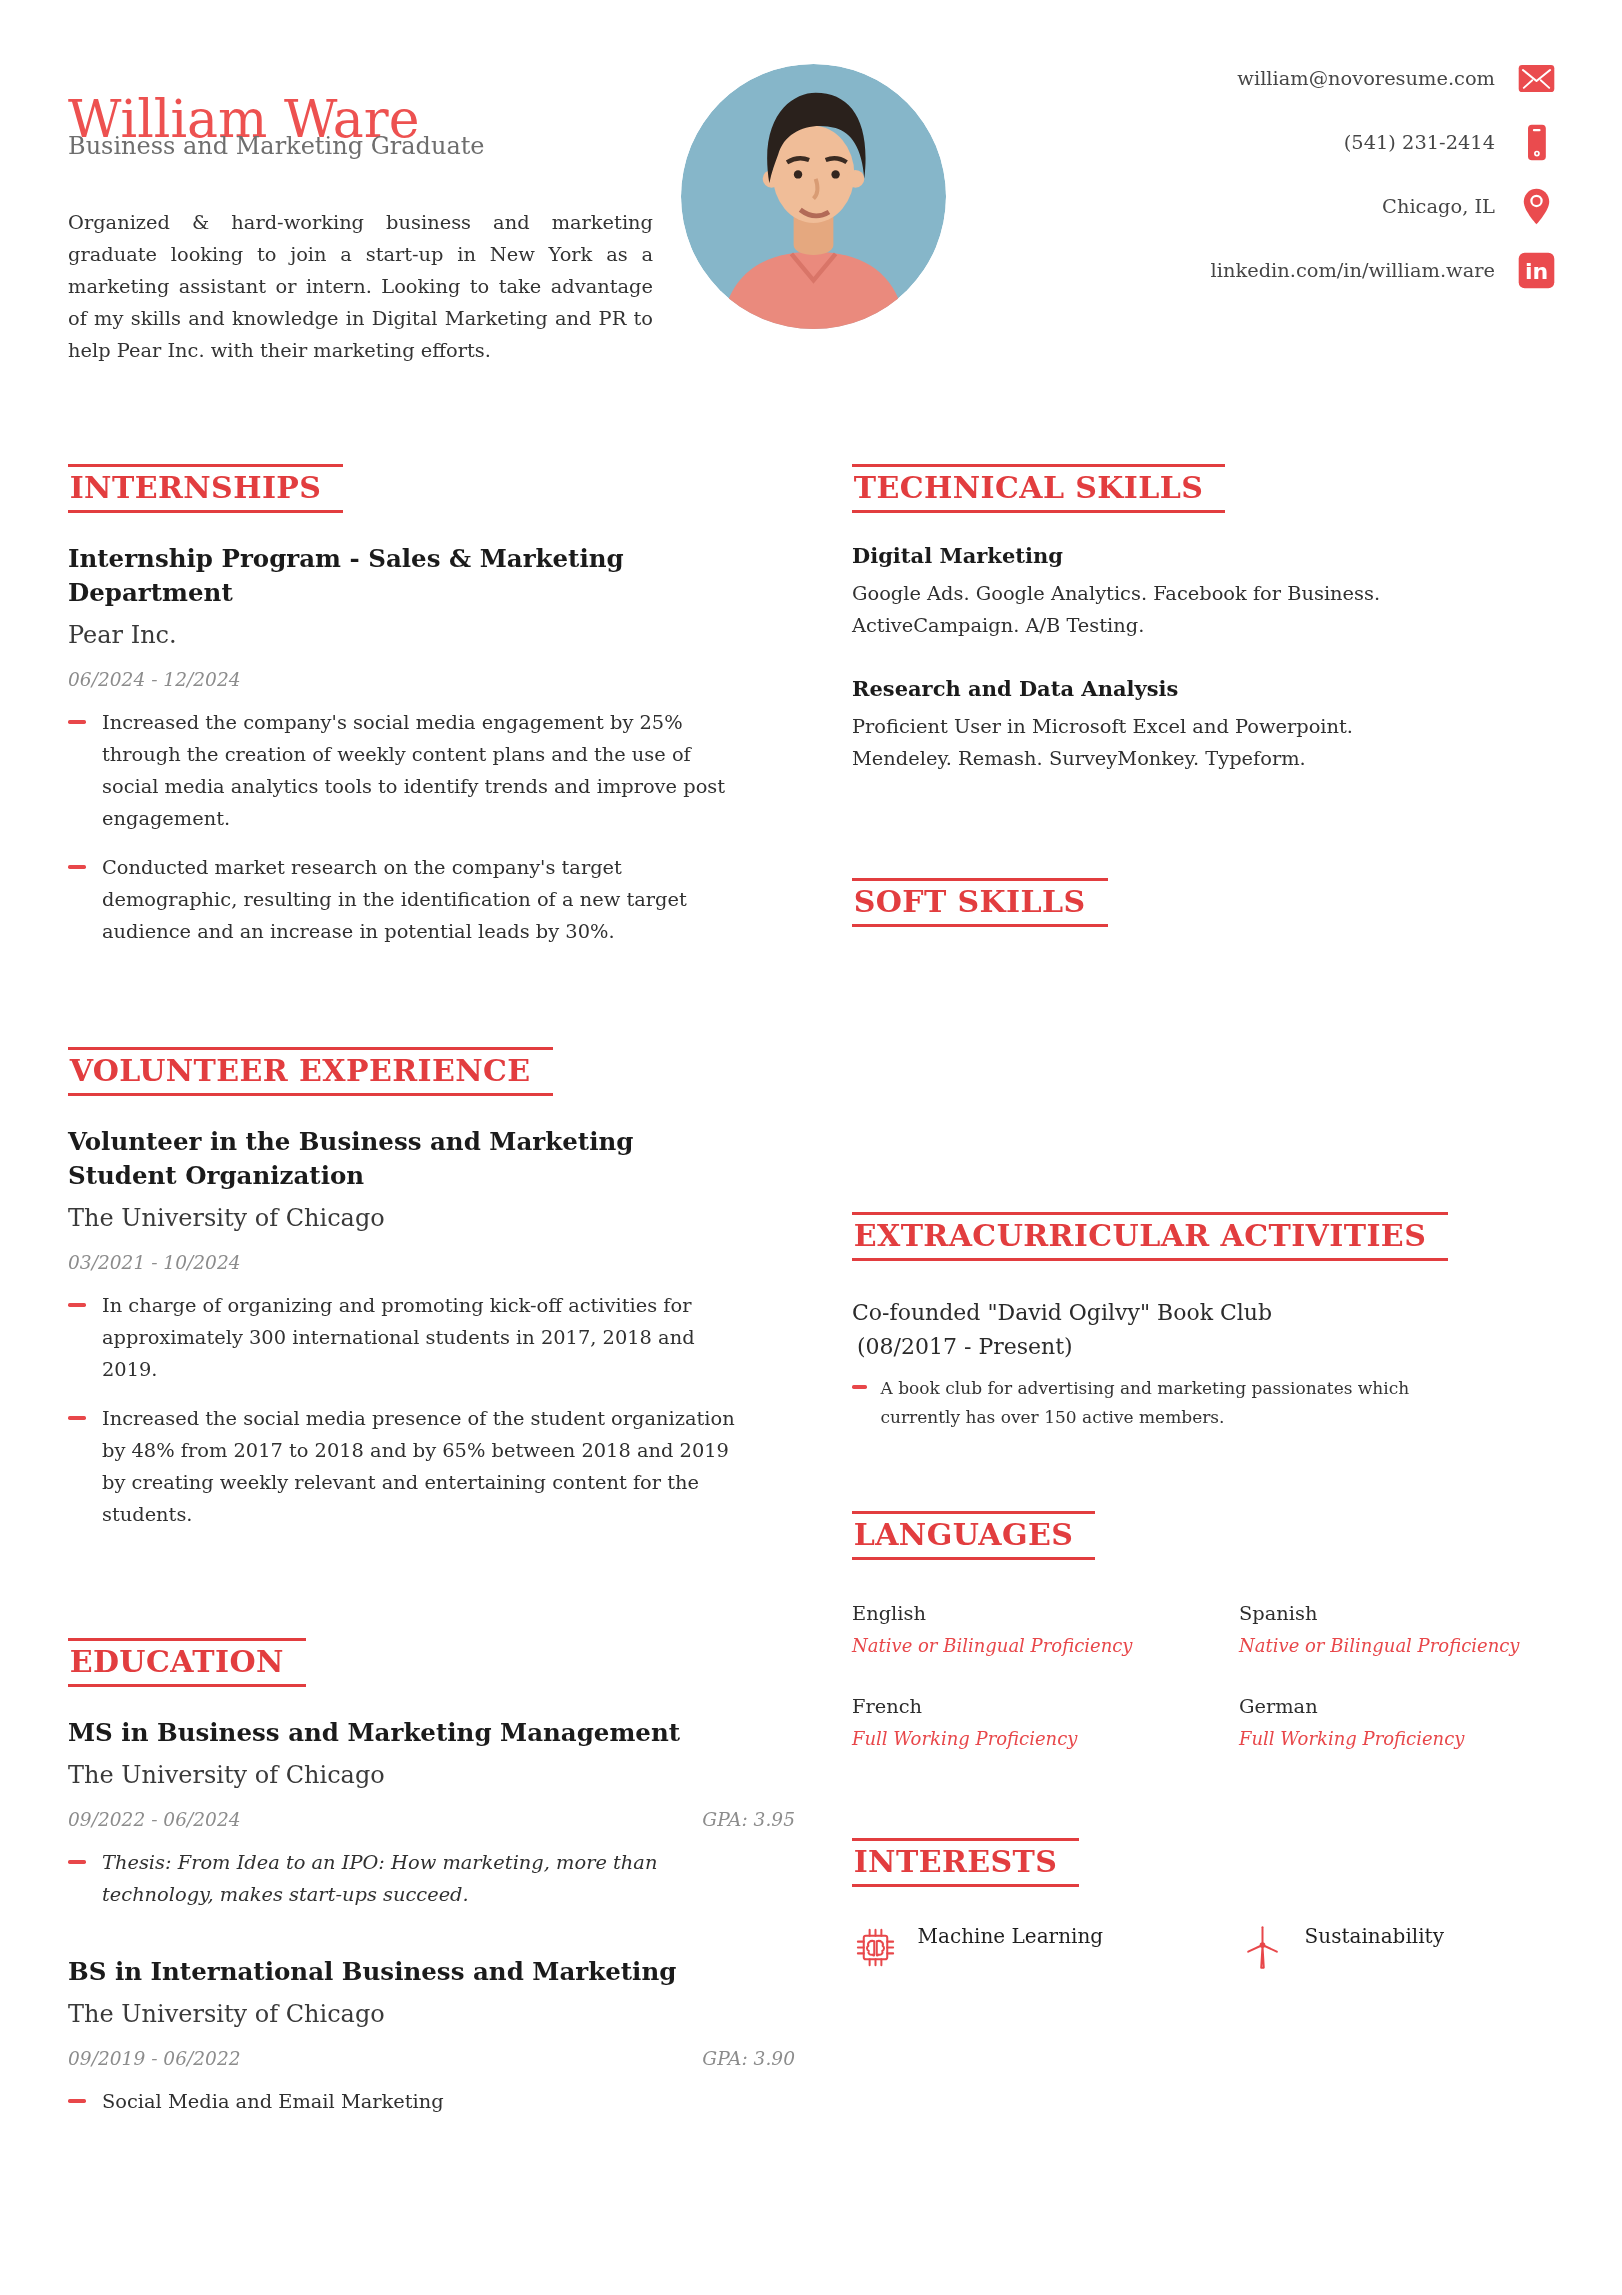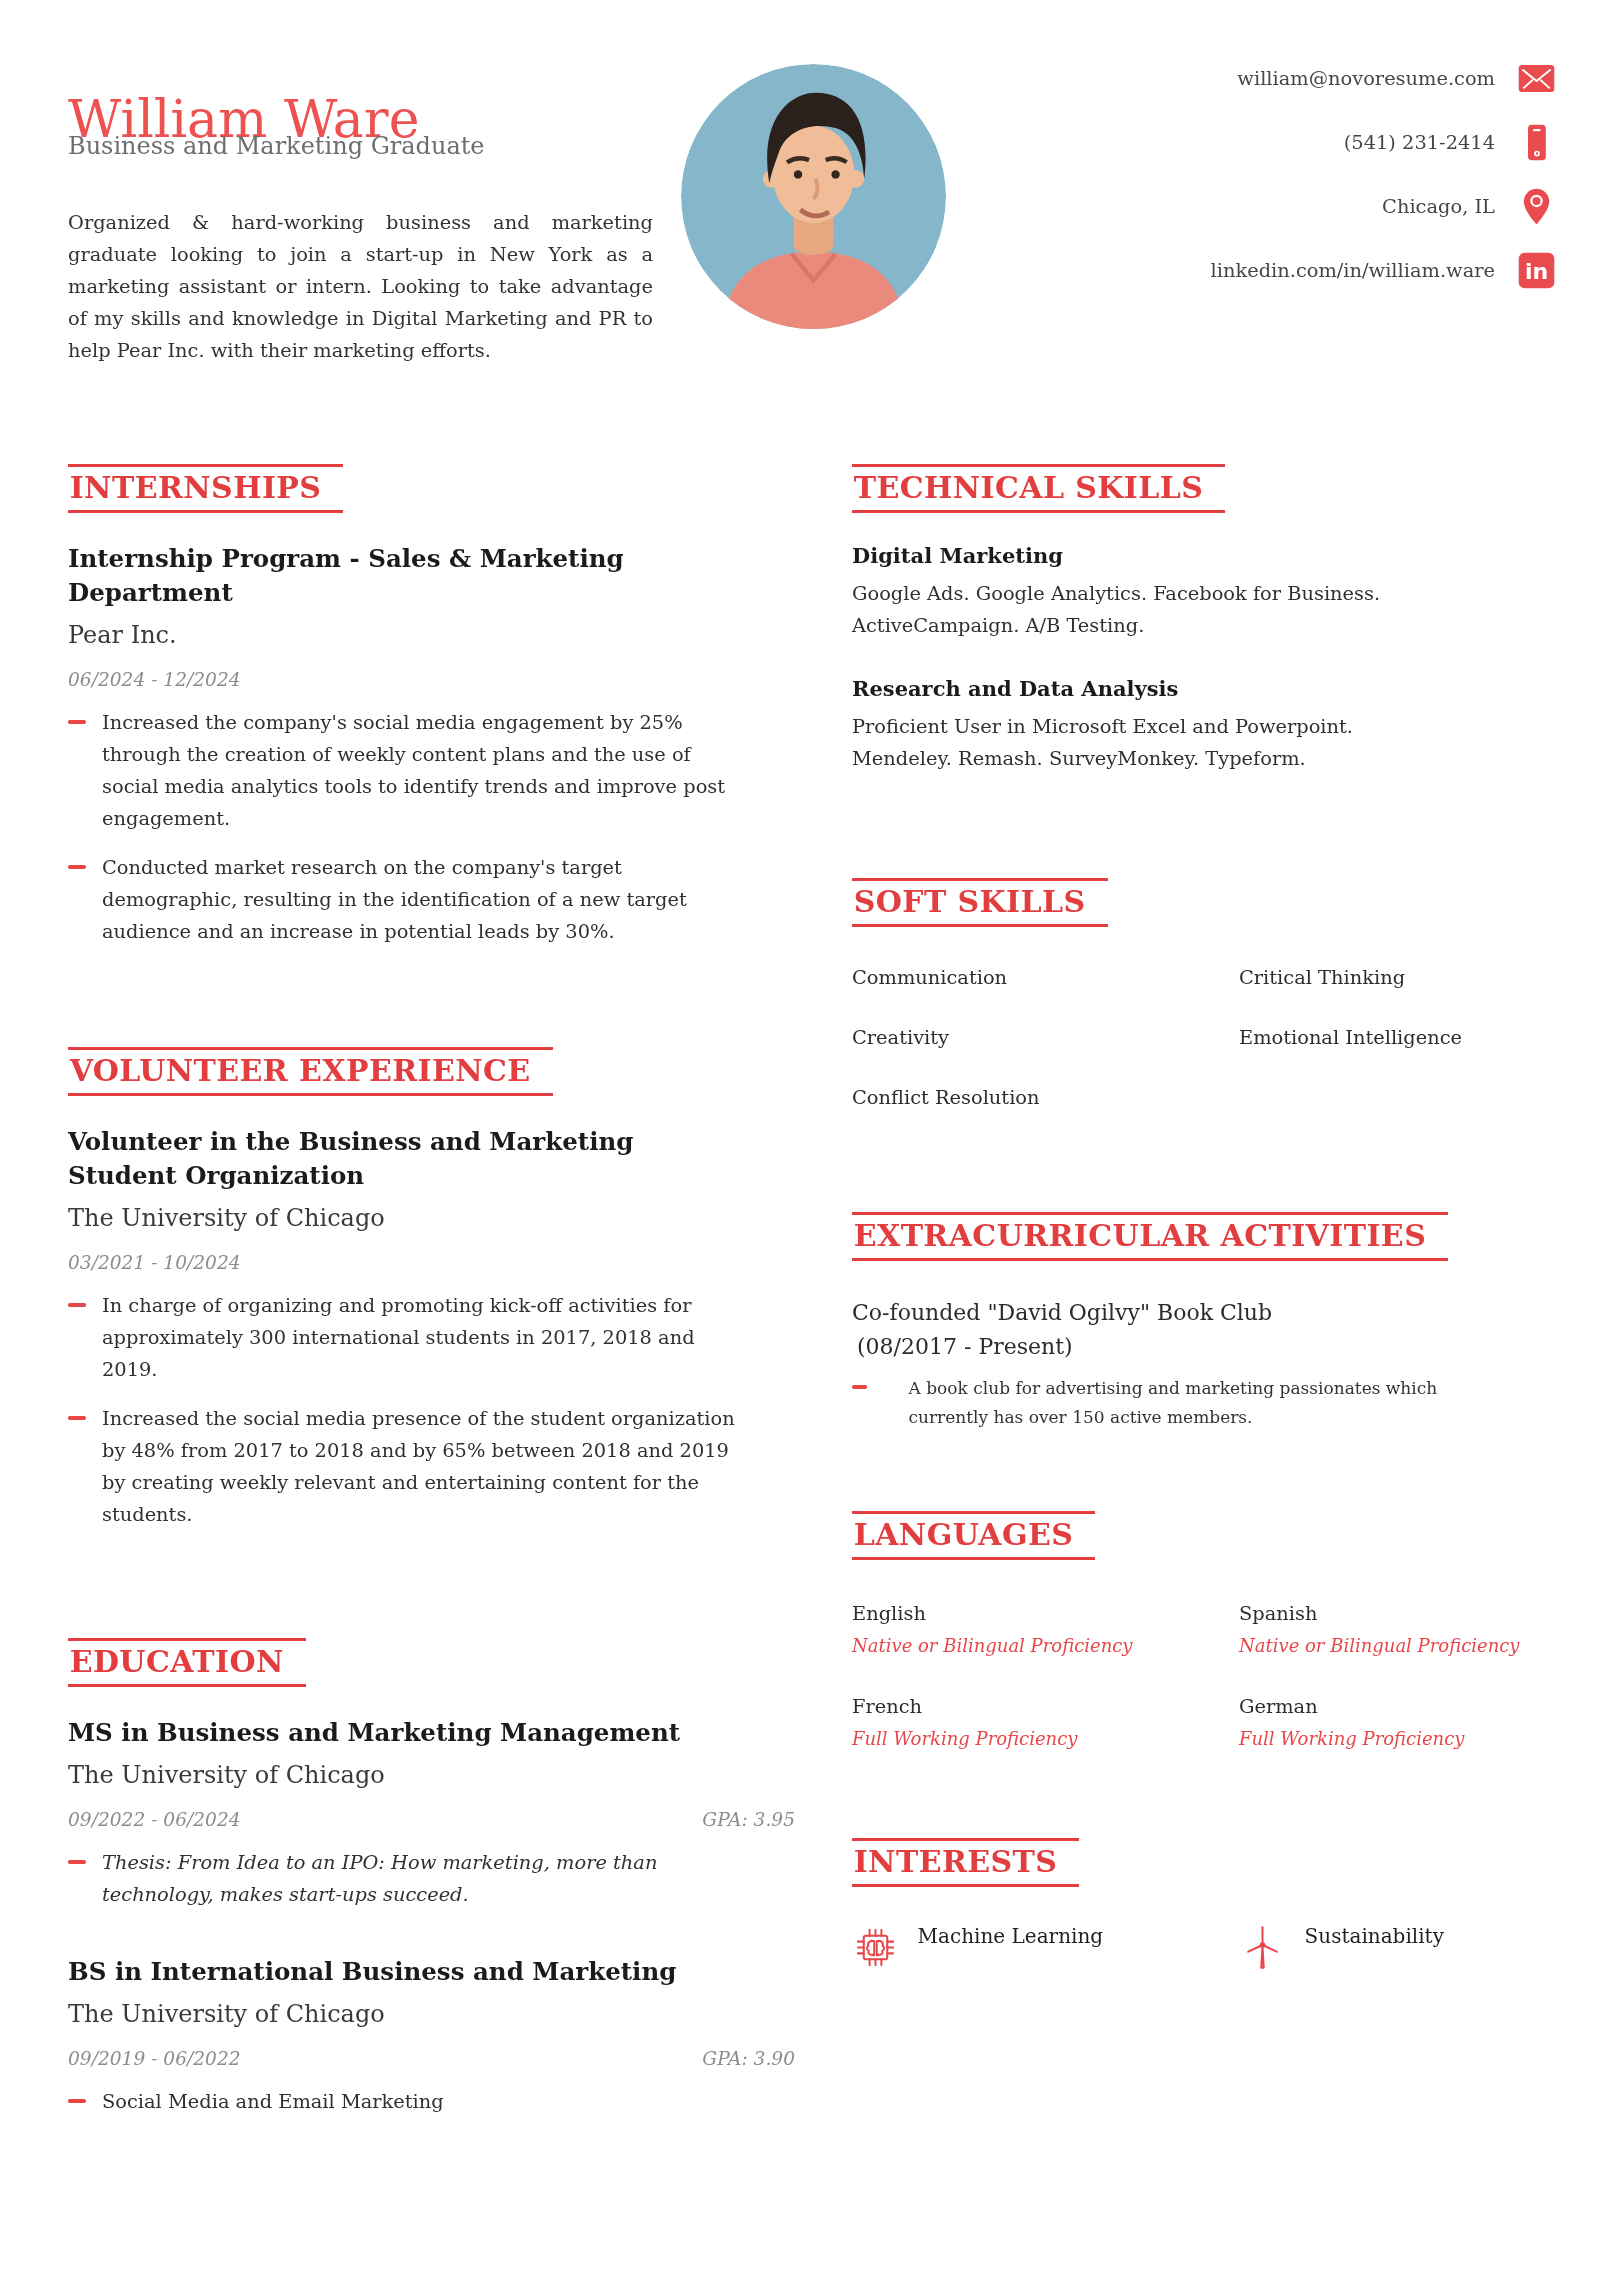"Communication" div.grid2 { html: <div> <span>Communication</span> <span>Critical Thinking</span> <span>Creativity</span> <span>Emotional Intelligence</span> <span>Conflict Resolution</span> </div> -> none }
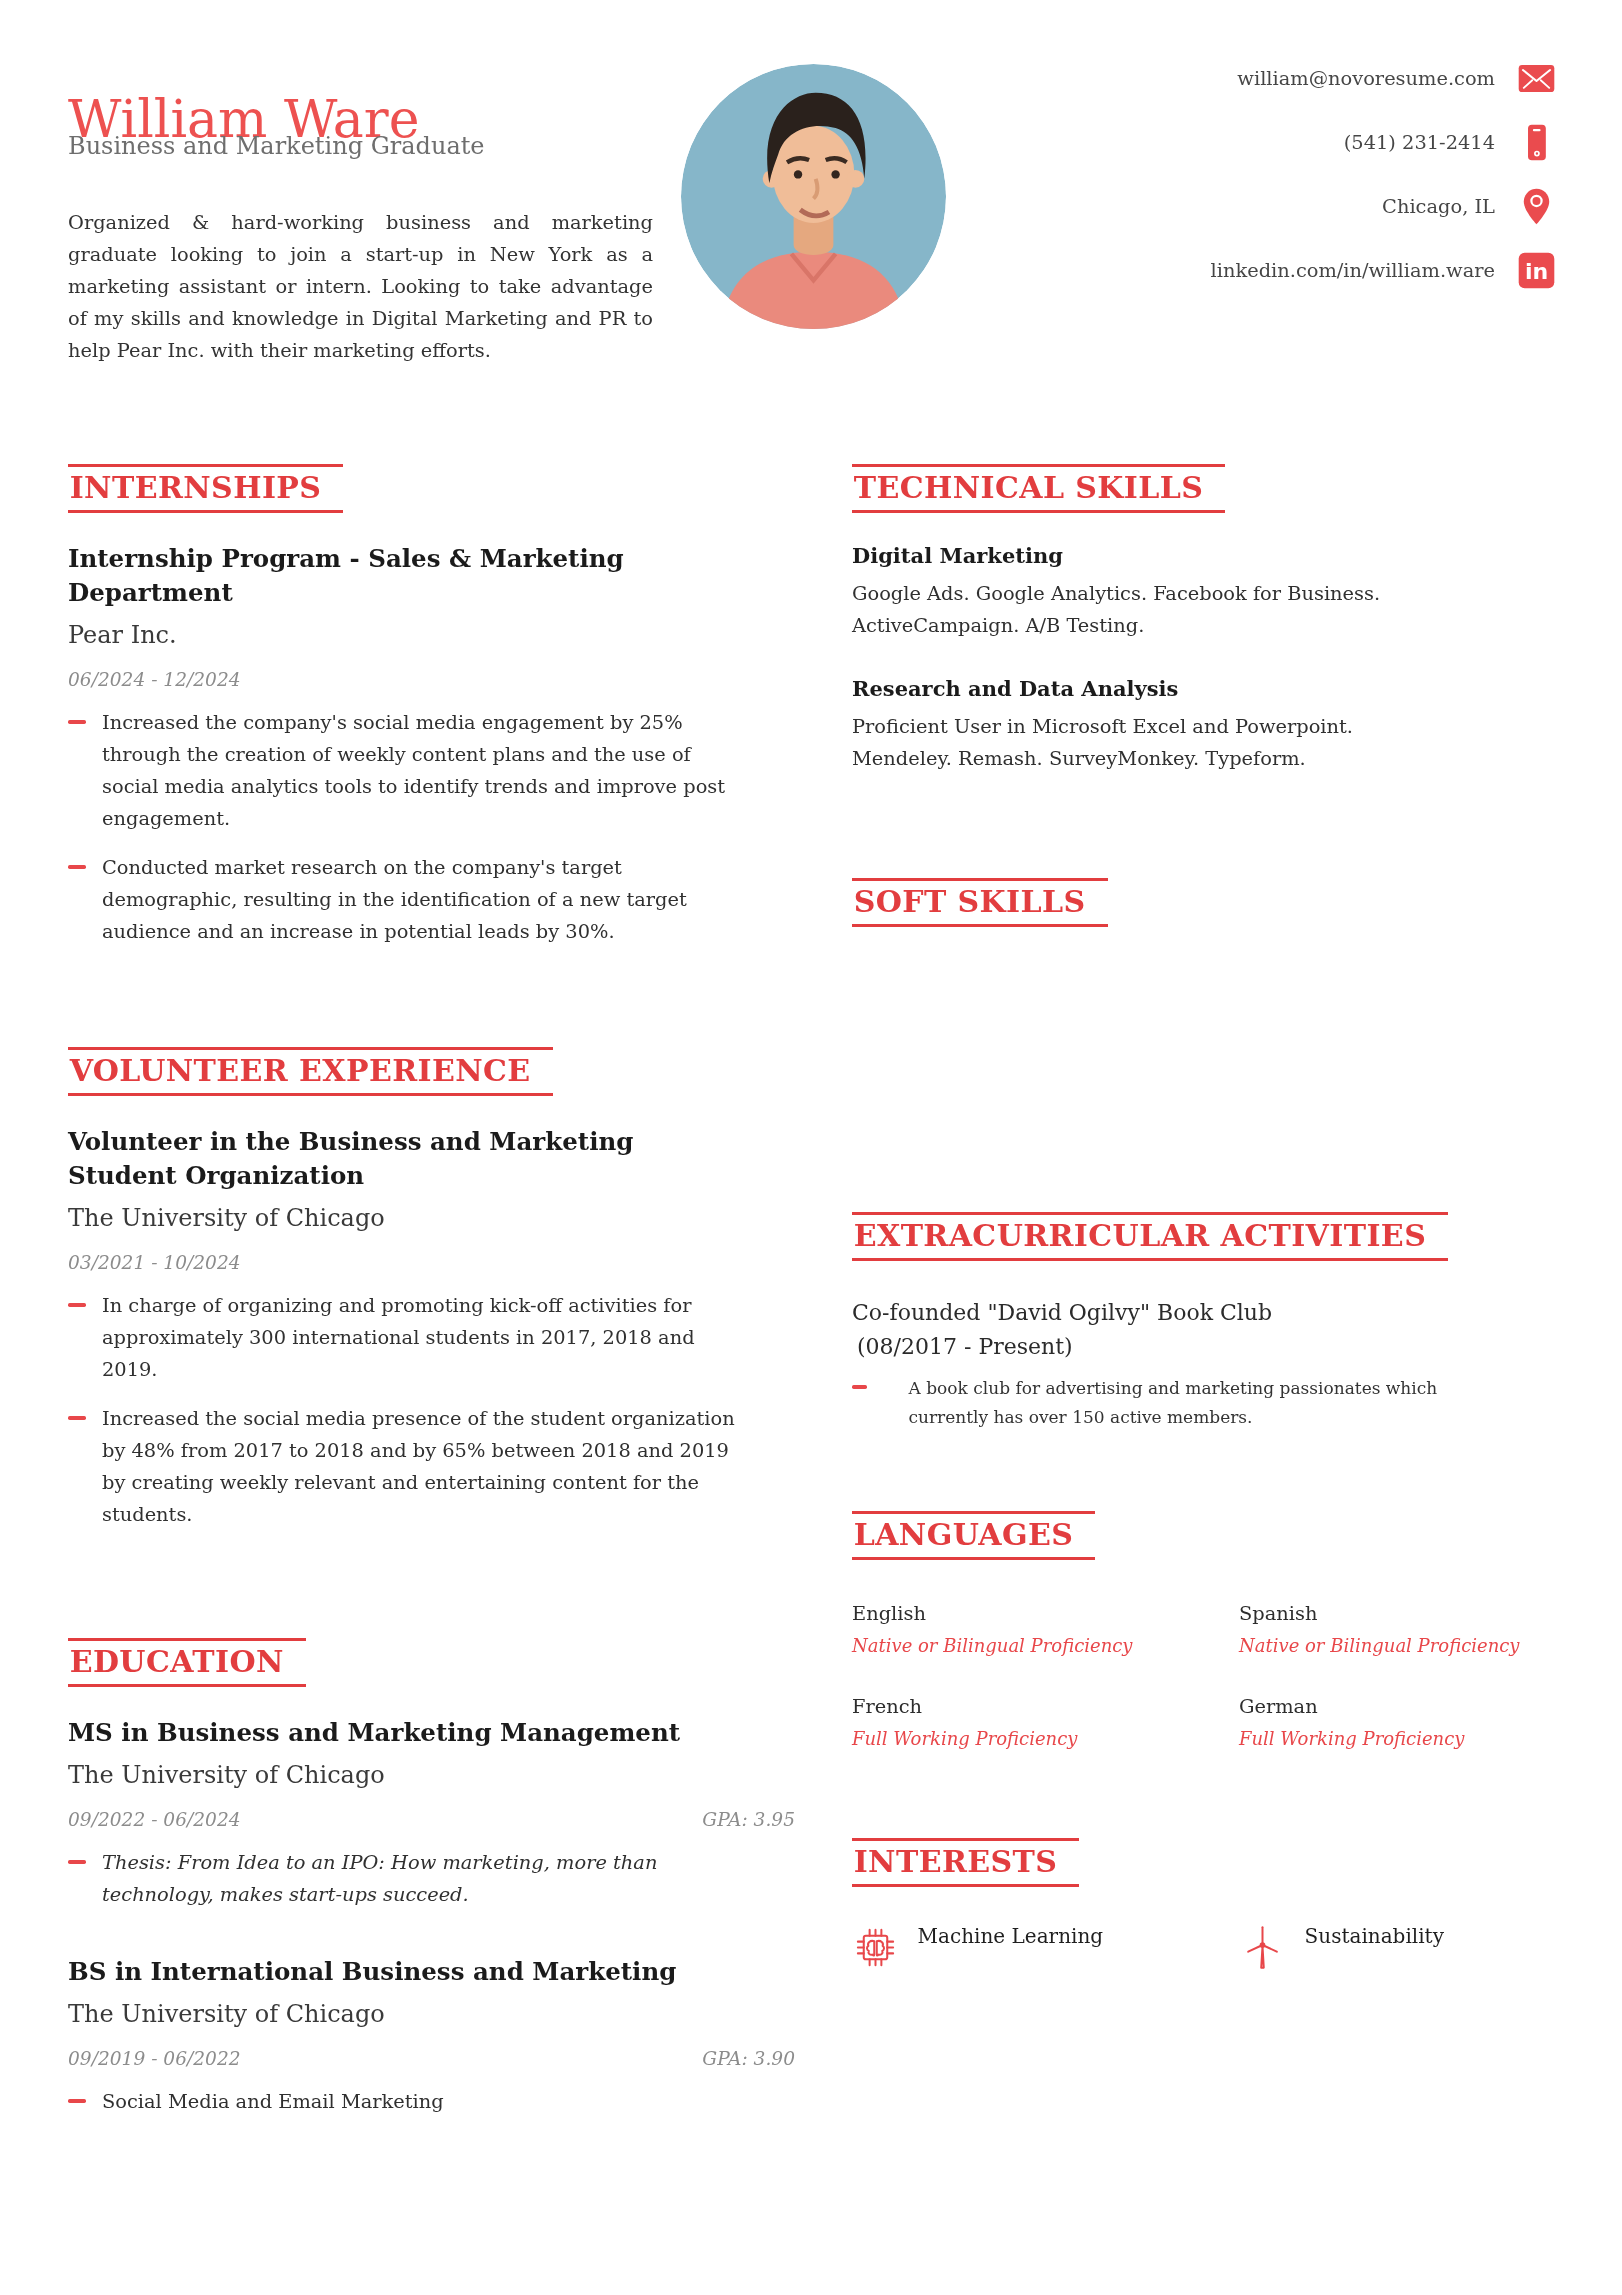"A book club for advertising" .x-bullets li { gap: 28px -> none }
